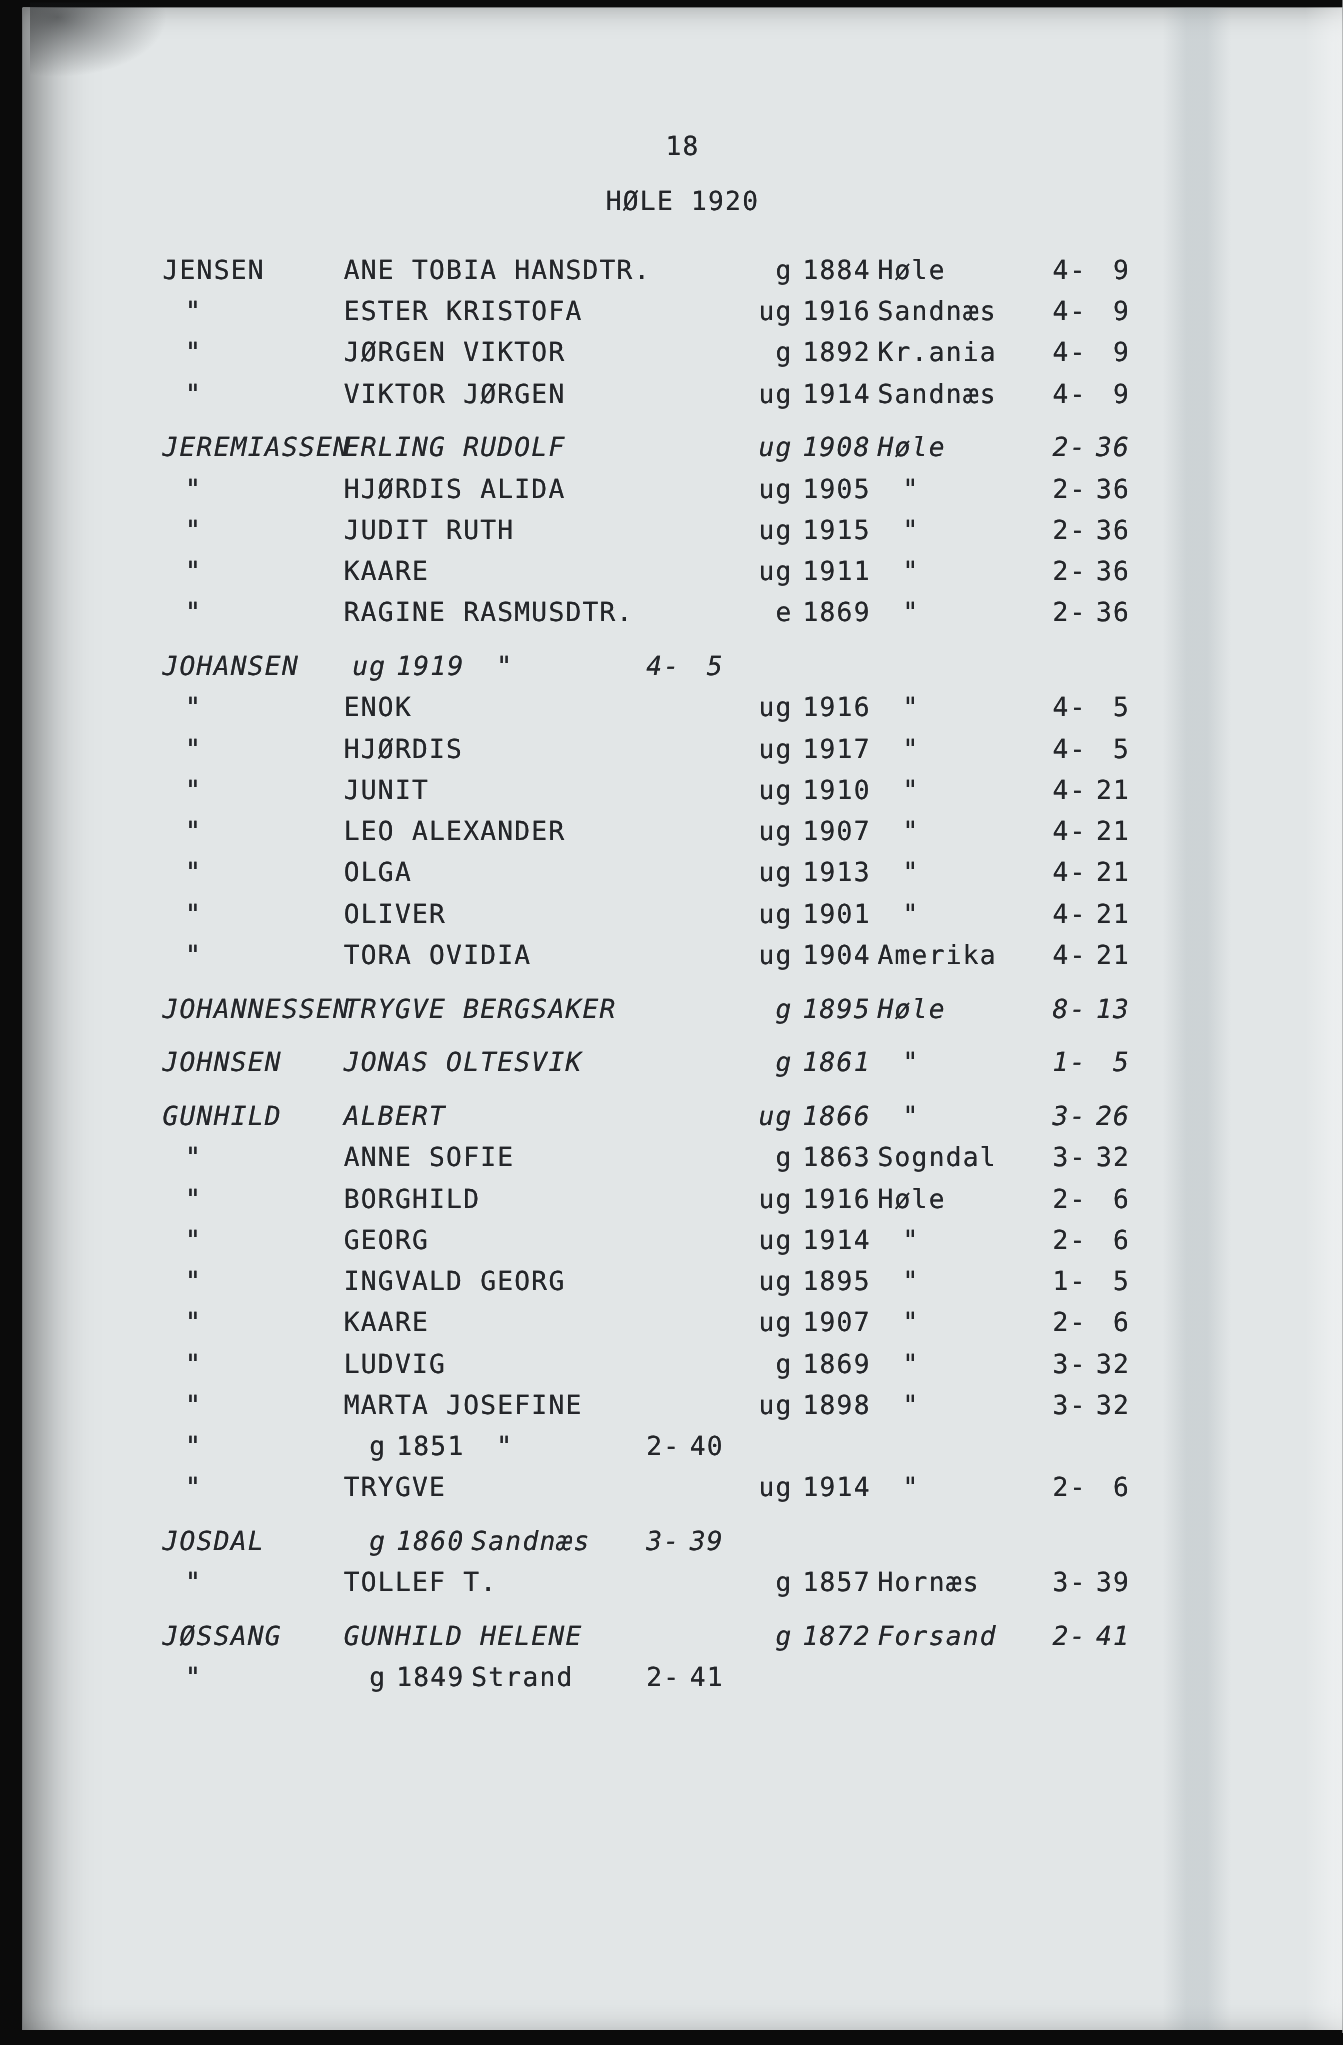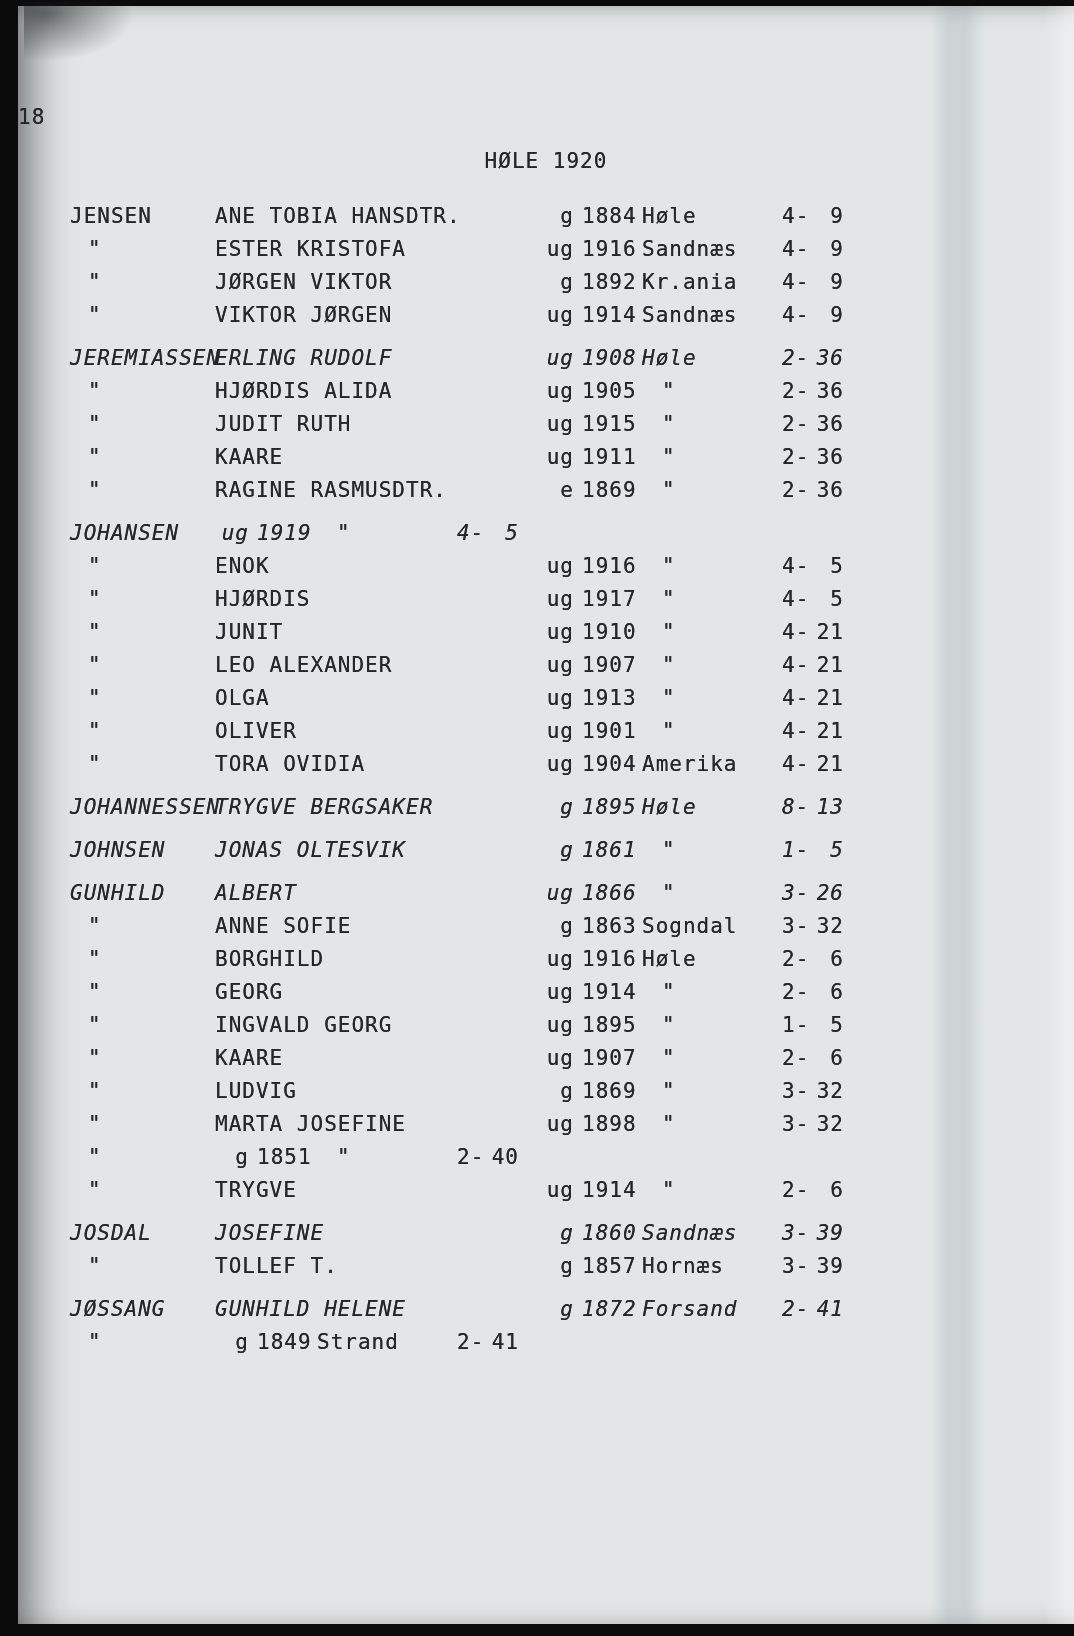"18" .page-number { text-align: none -> center }
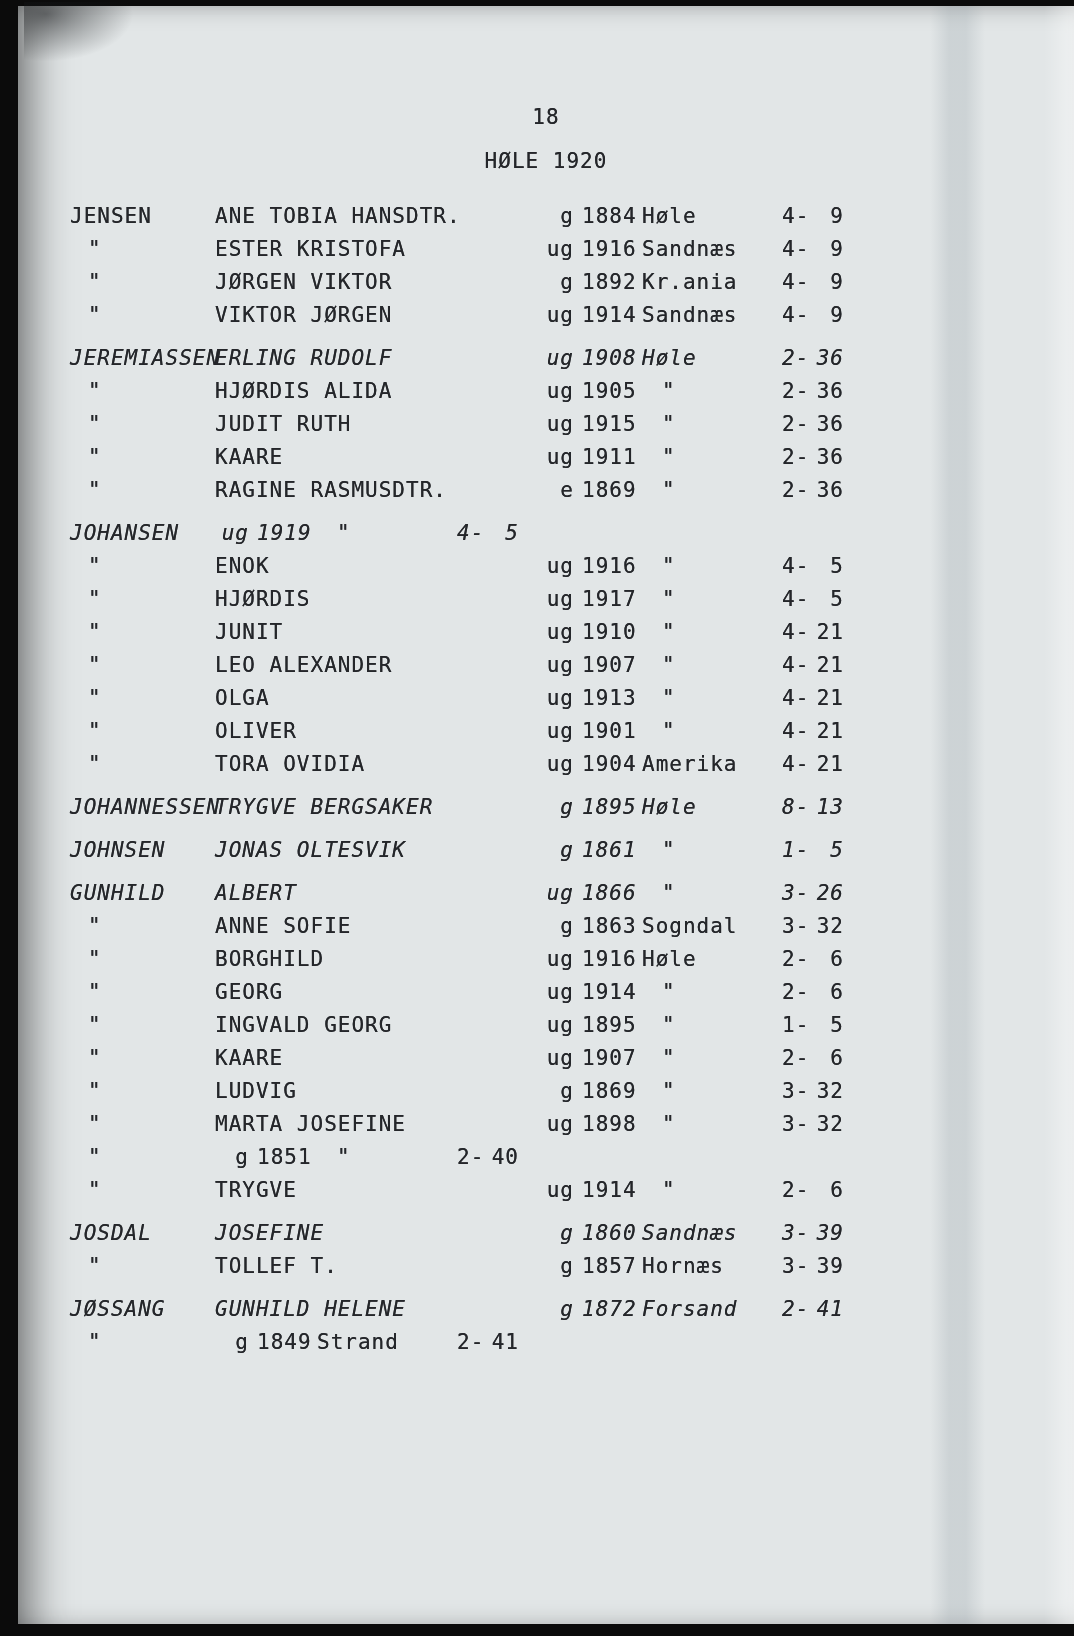"JENSEN" .row { padding-left: 52px -> 112px }
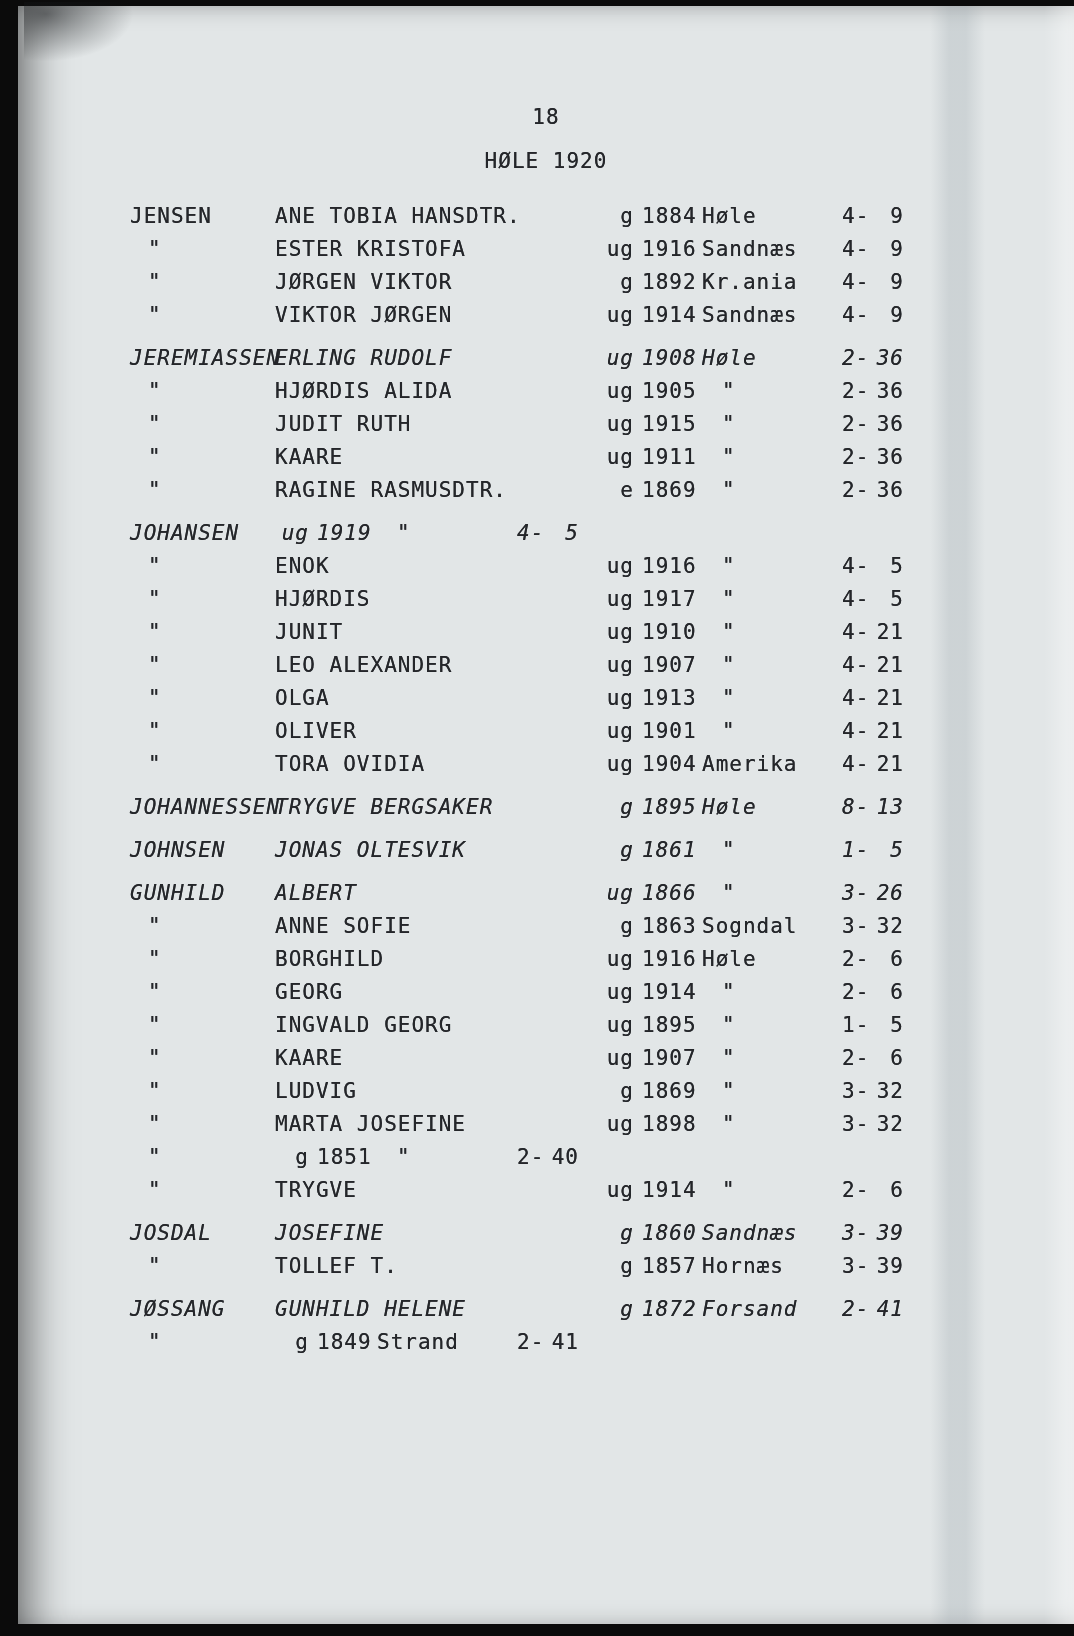"JOSEFINE" span.c-name { html: <span>JOSEFINE</span> -> none }
